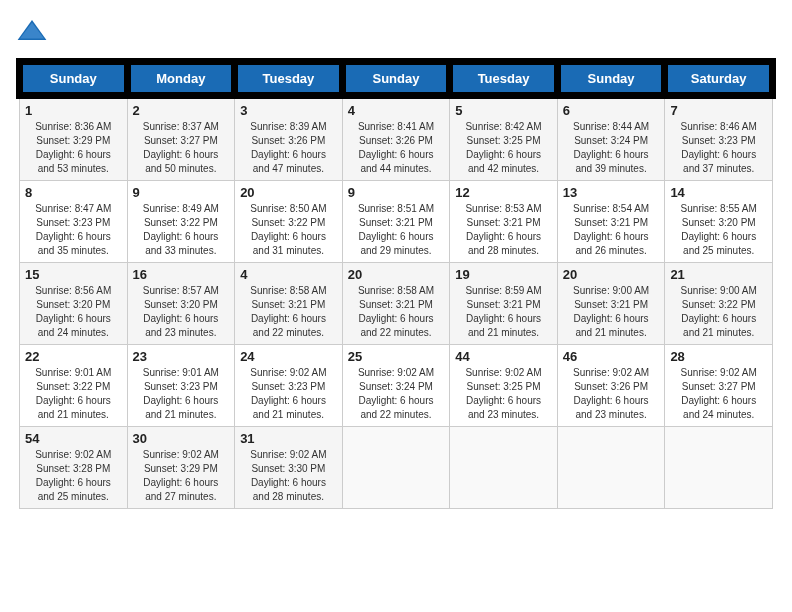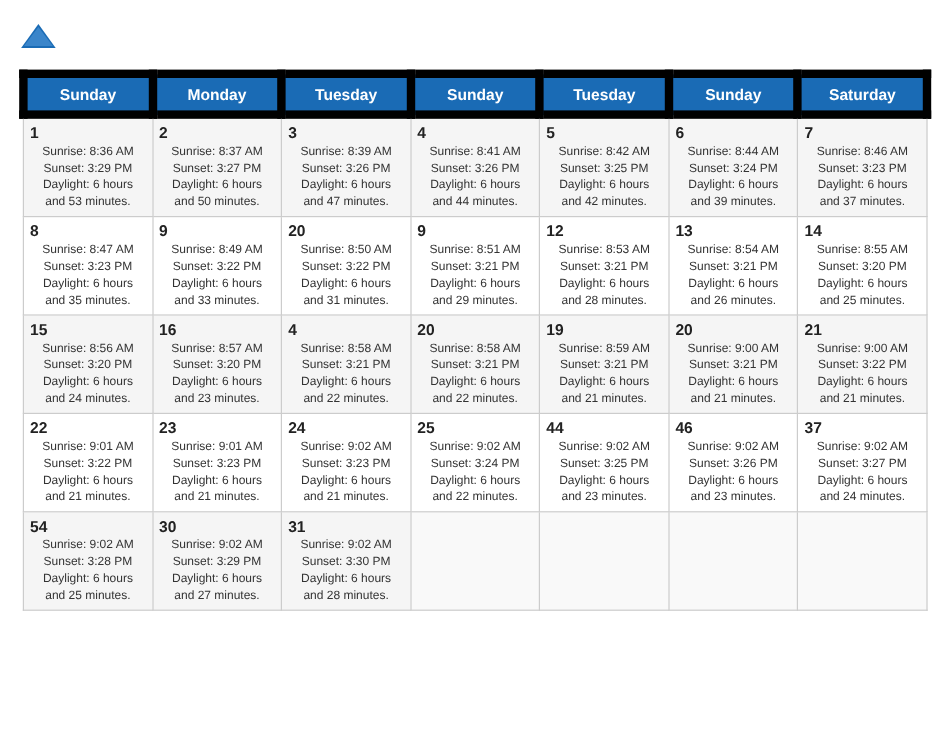"37" span.day-num { text: 37 -> 28 }
